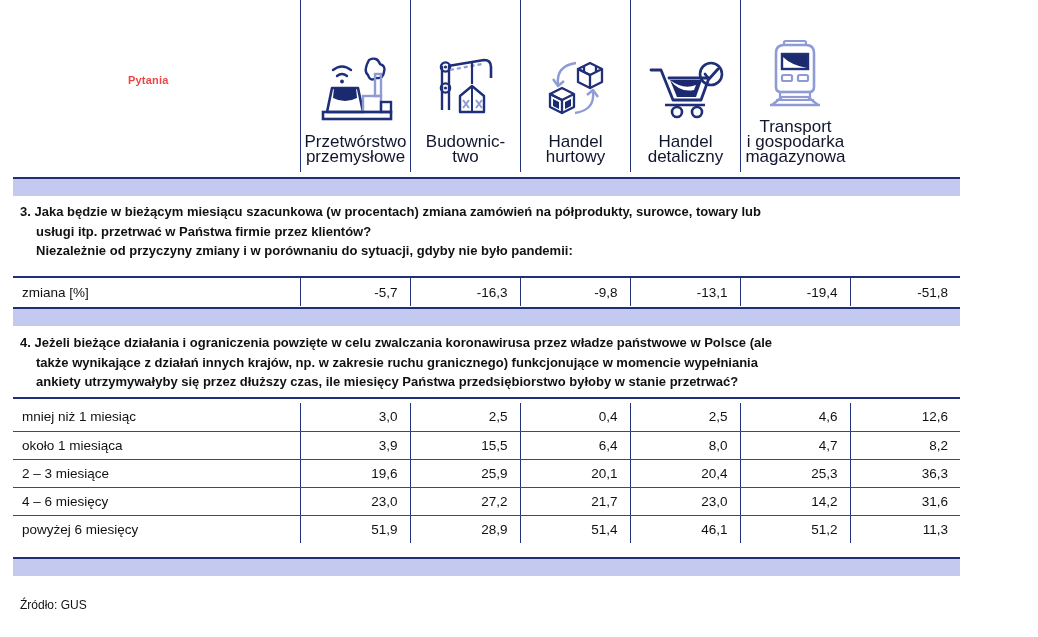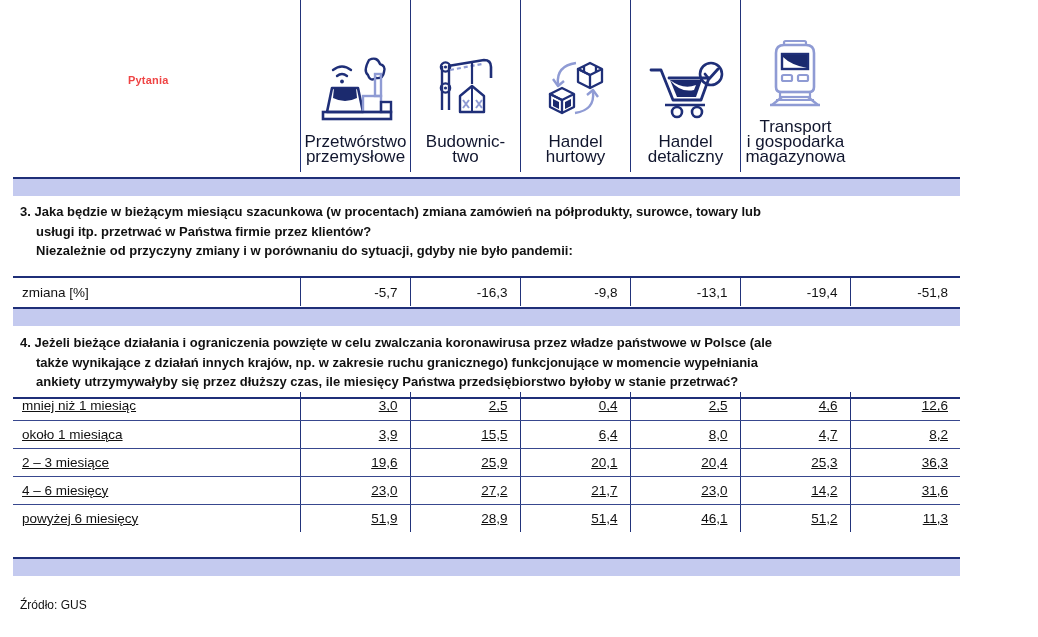"mniej niż 1 miesiąc" table.data { text-decoration: underline -> none; top: 392px -> 403px }
